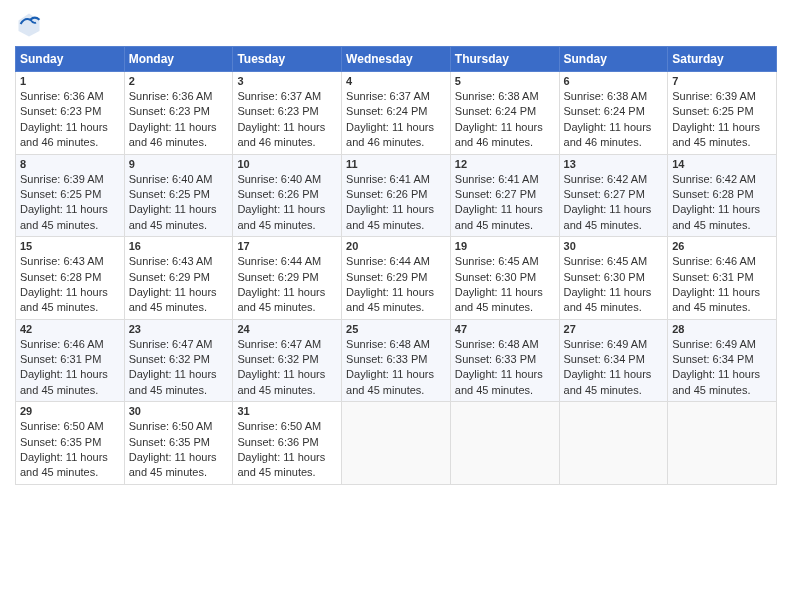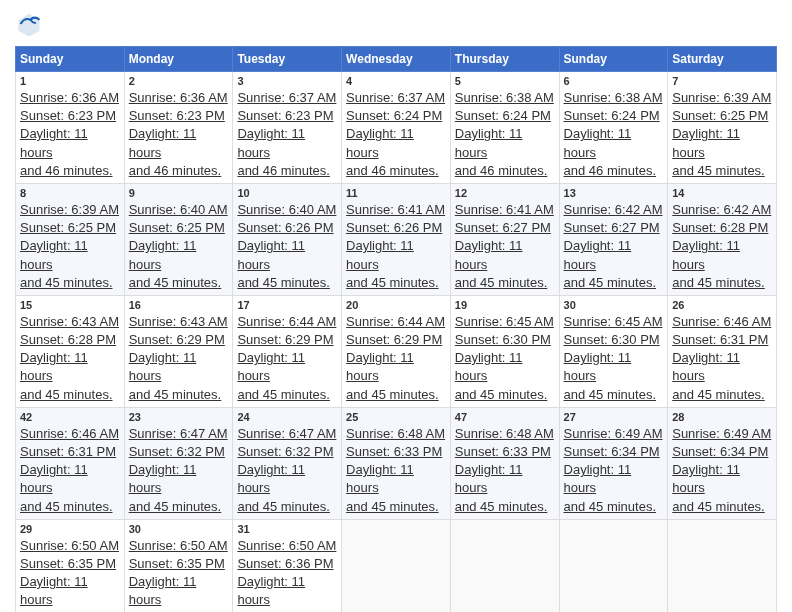"Sunrise: 6:36 AM" .day-info { font-size: 13px -> 11px; text-decoration: underline -> none }
